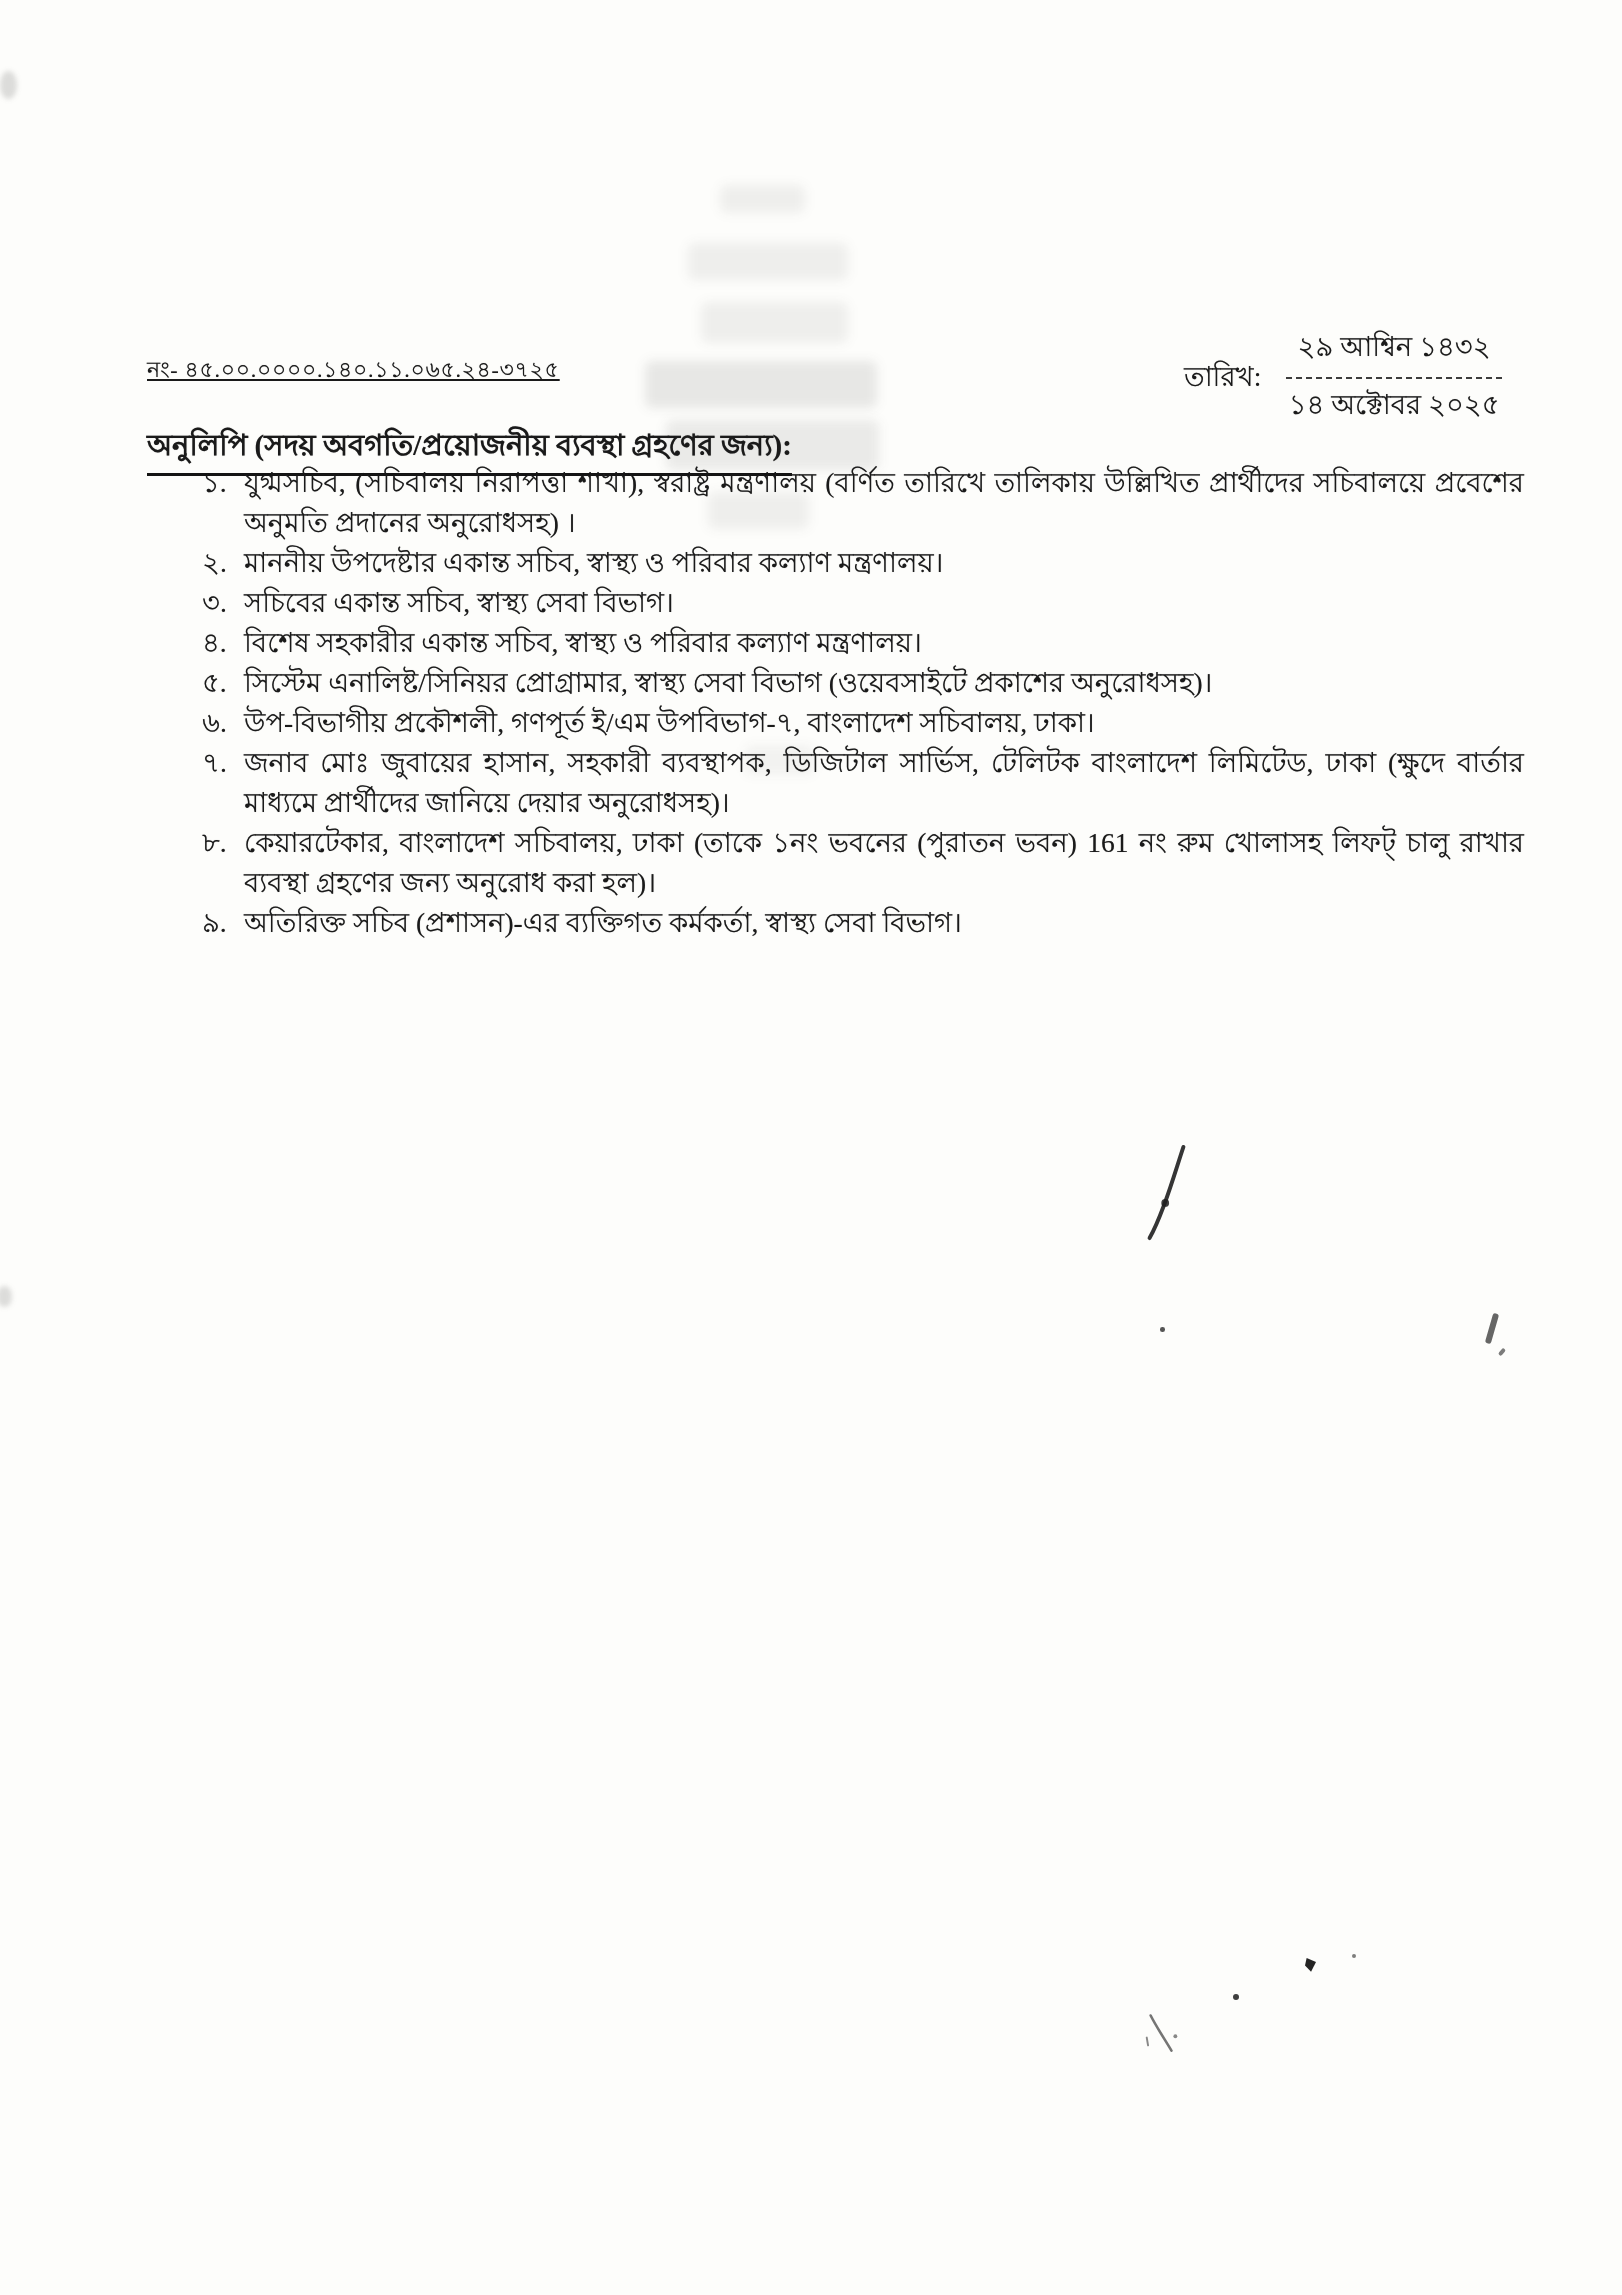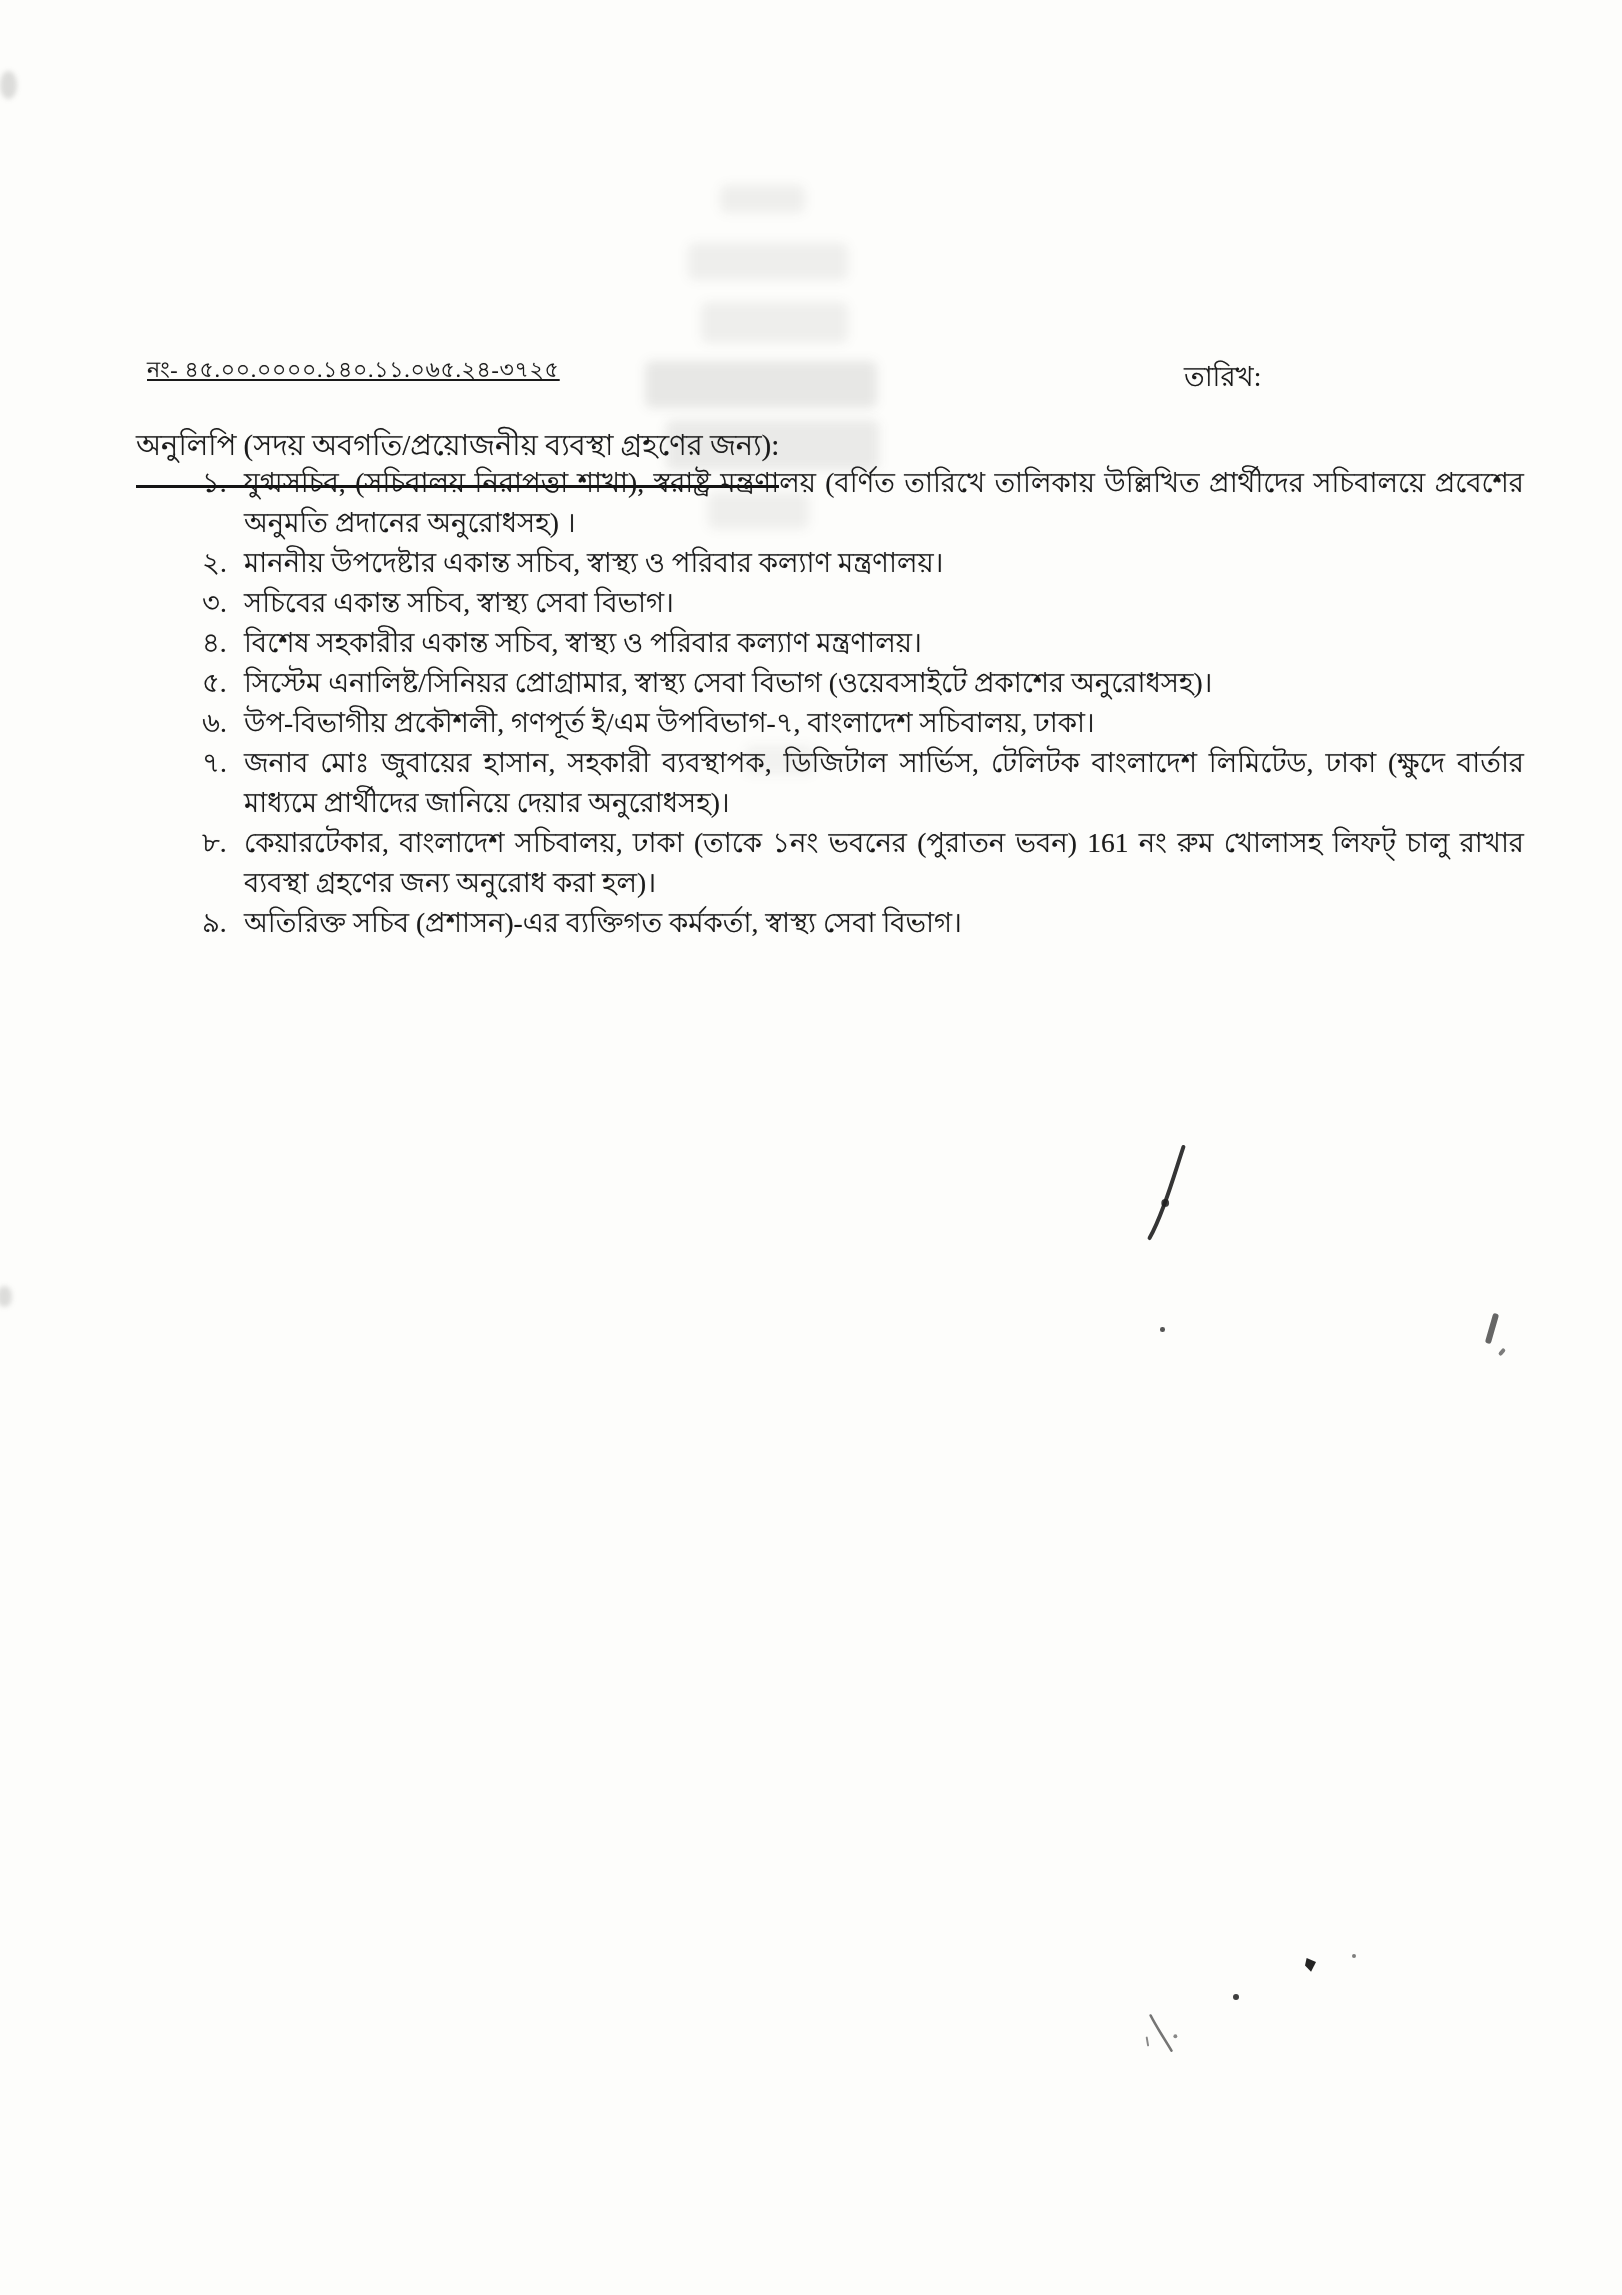"২৯ আশ্বিন ১৪৩২" span.date-stack { html: none -> <span> <span>২৯ আশ্বিন ১৪৩২</span> <span>১৪ অক্টোবর ২০২৫</span> </span> }
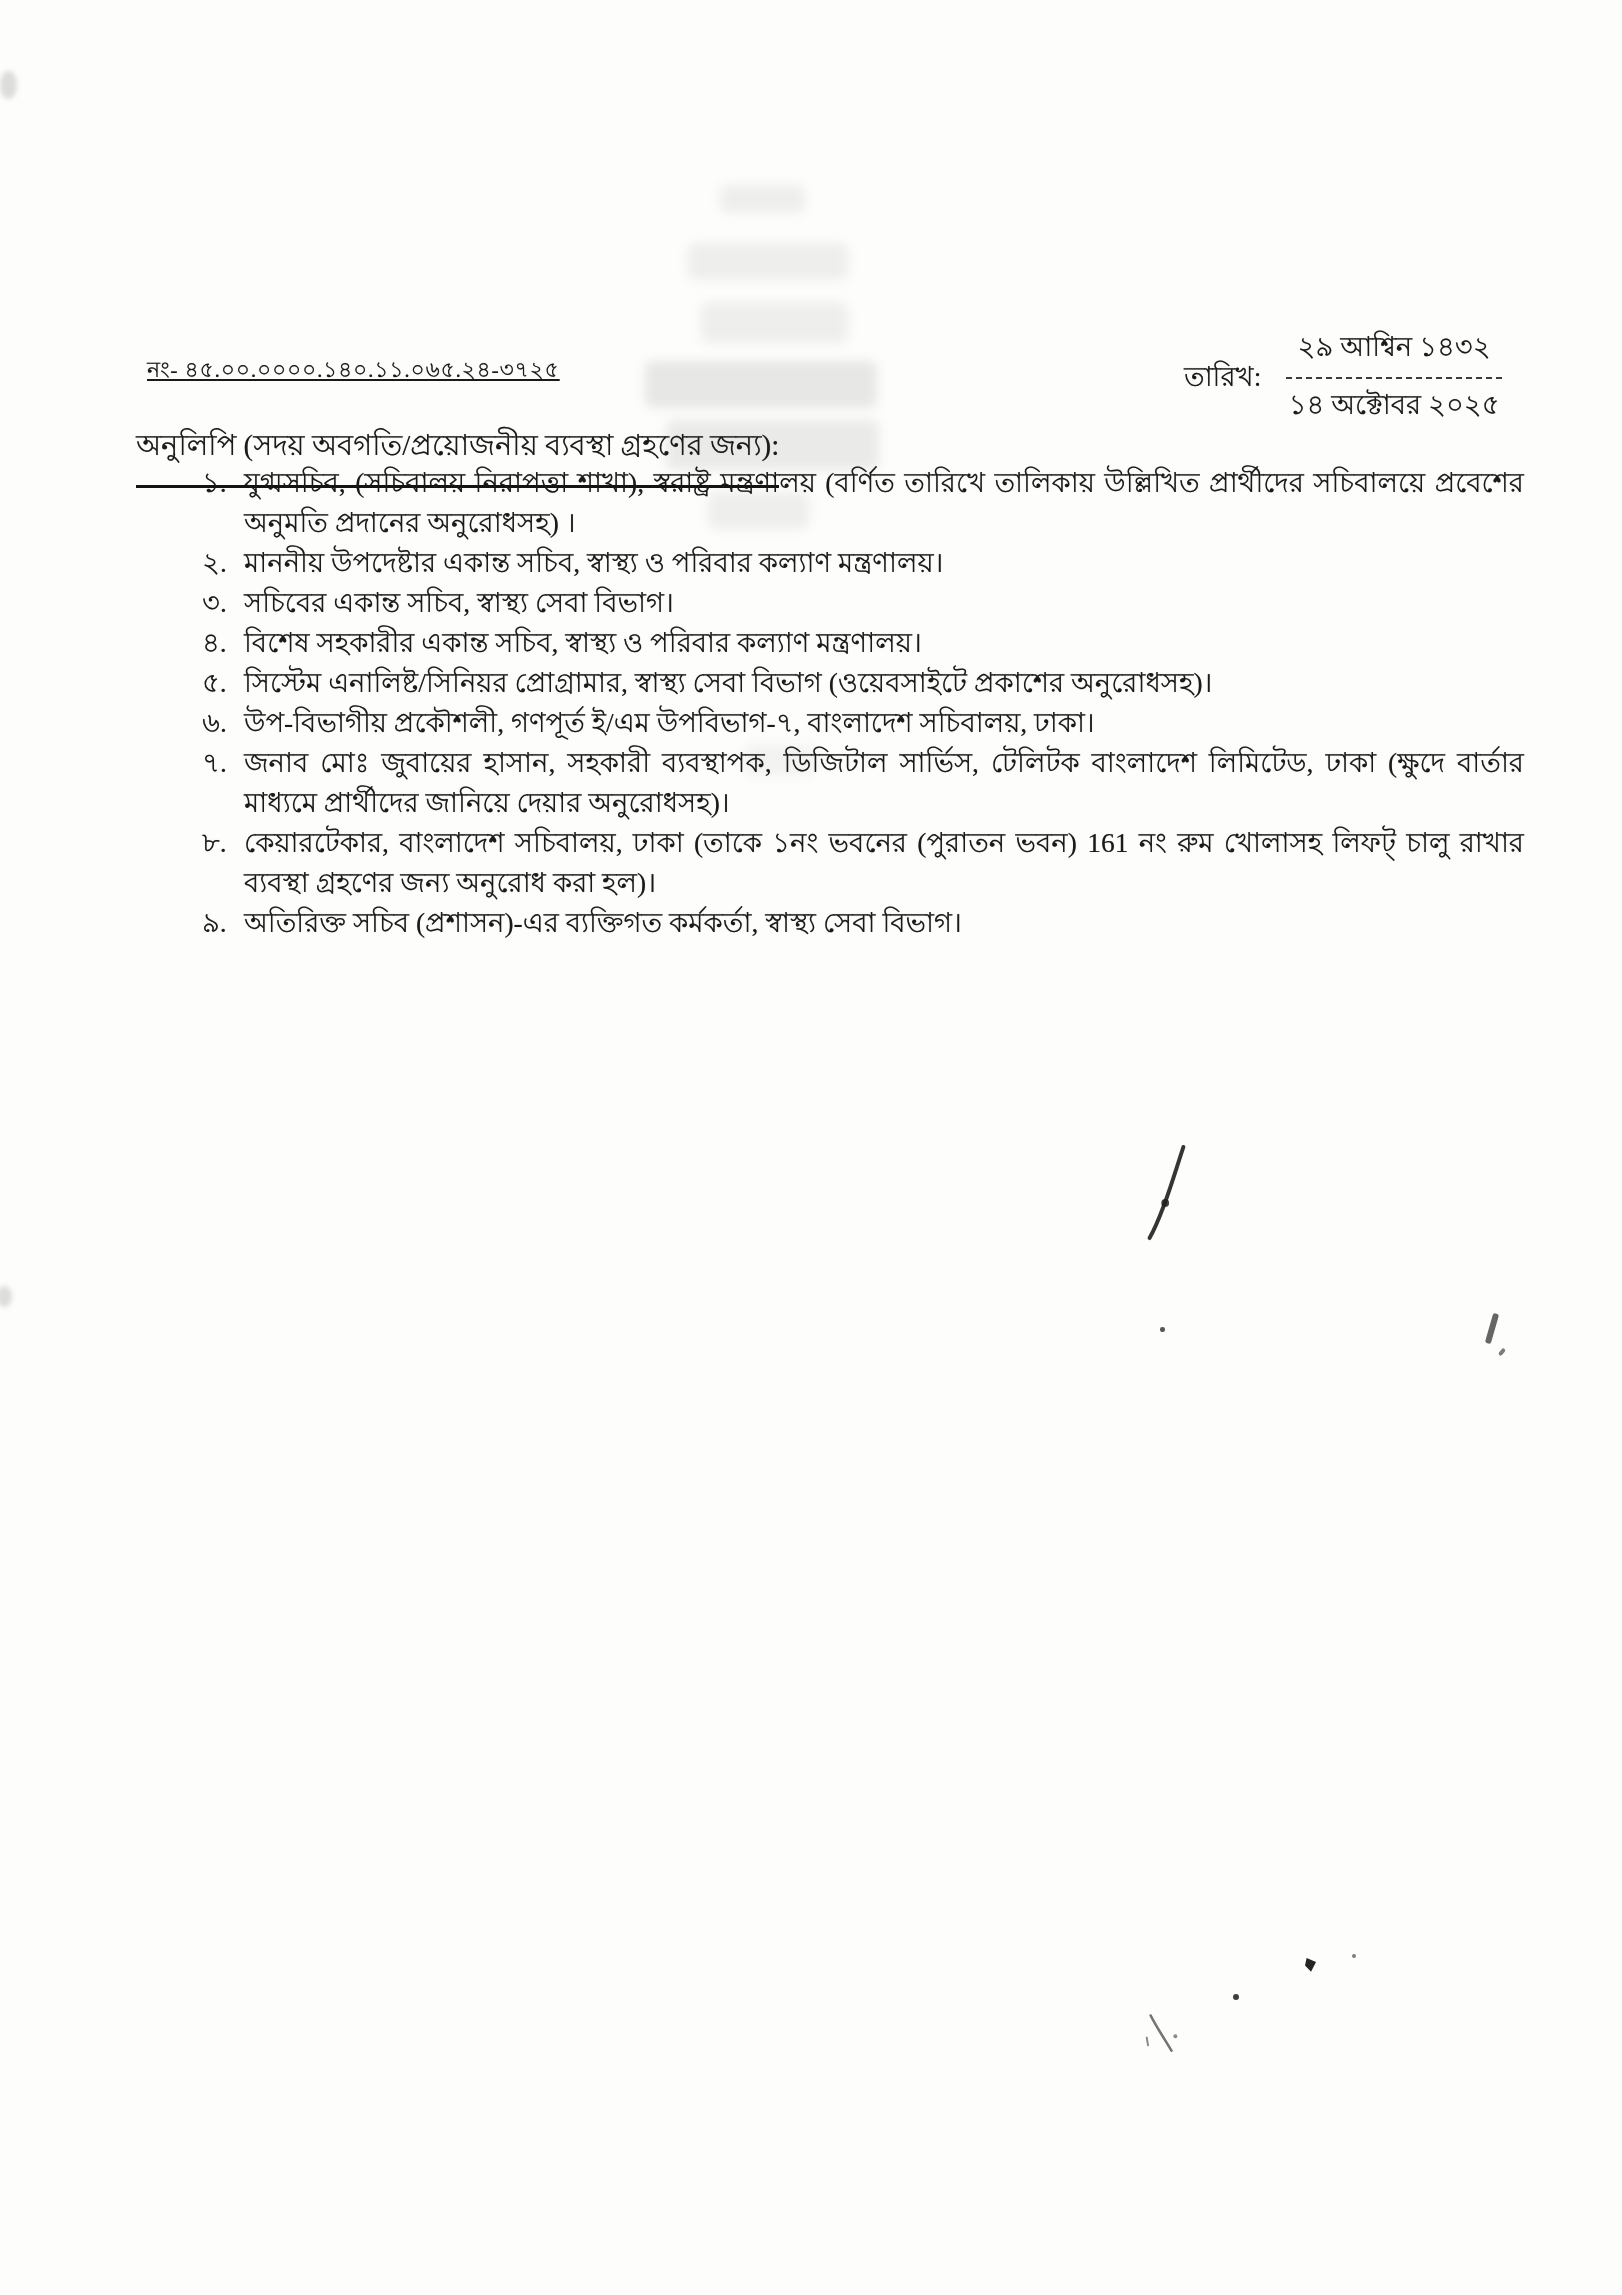"অনুলিপি (সদয় অবগতি/প্রয়োজনীয় ব্যবস্থা" .copy-heading { font-weight: normal -> bold; left: 136px -> 147px; padding-bottom: 14px -> 2px }
